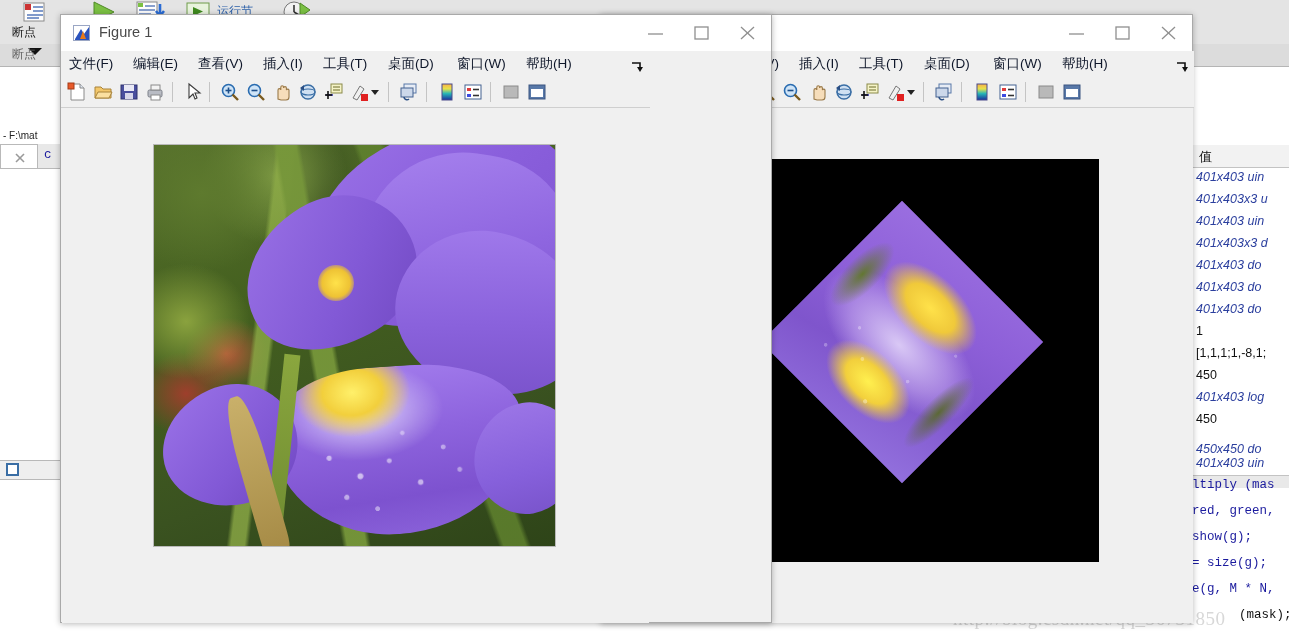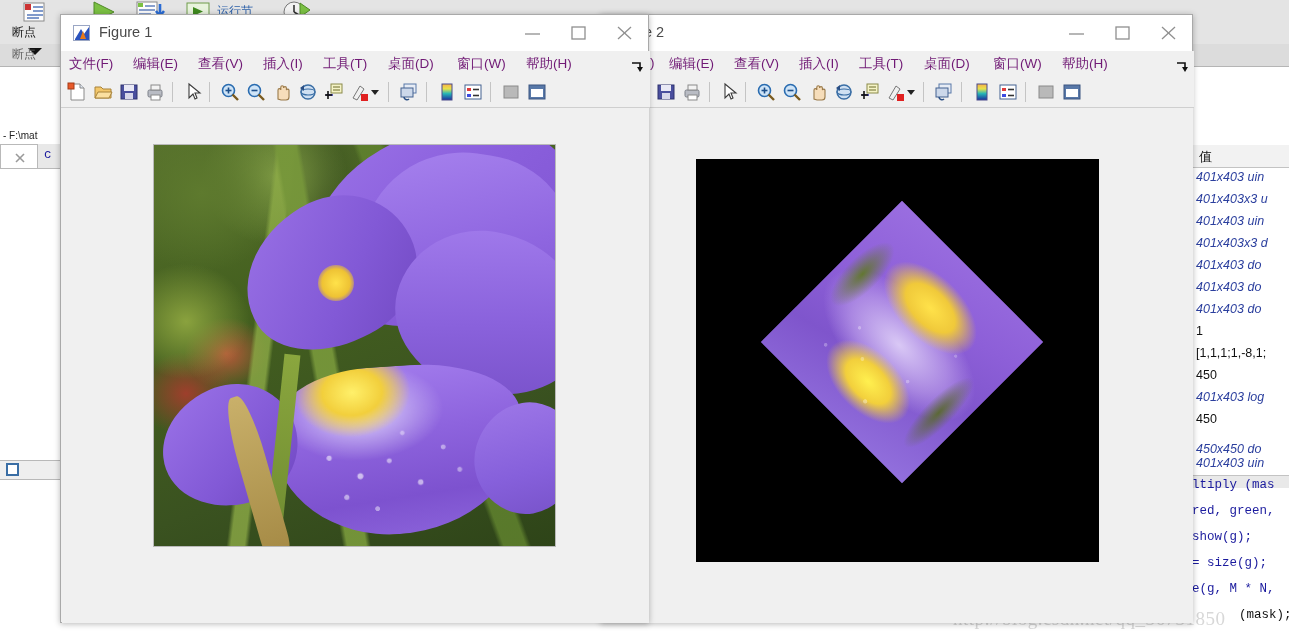"Figure 1" div.figwin { width: 589px -> 712px }
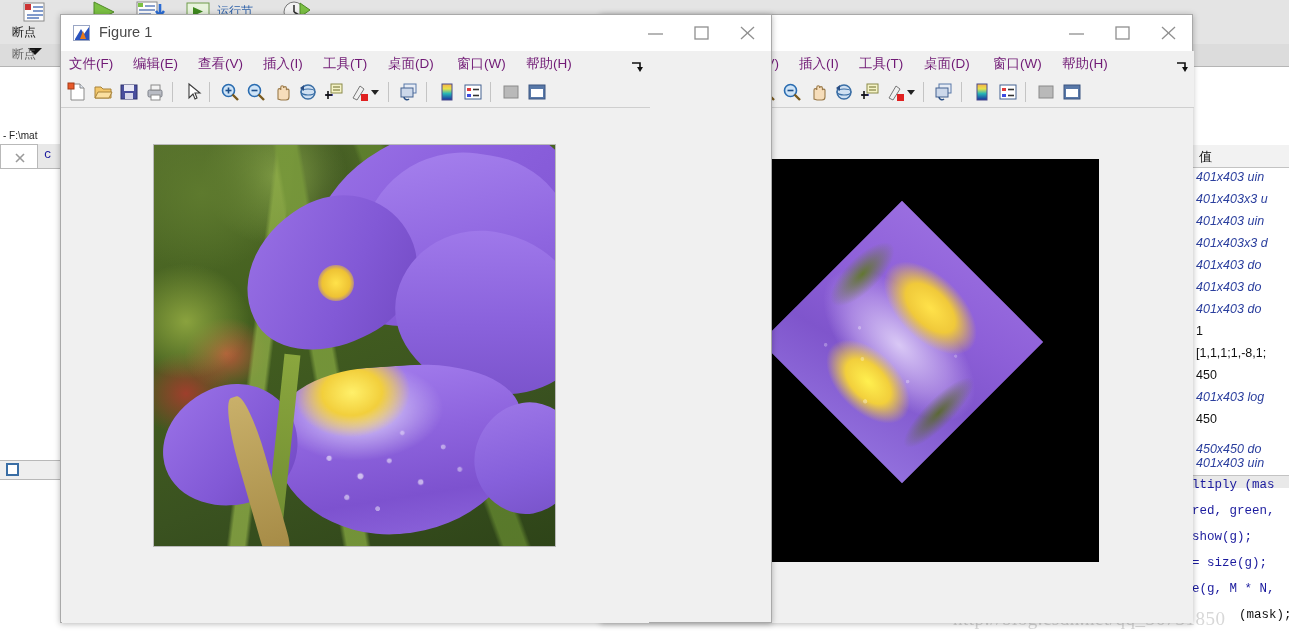"文件(F)" .menu-item { color: #701a75 -> #0f172a }
